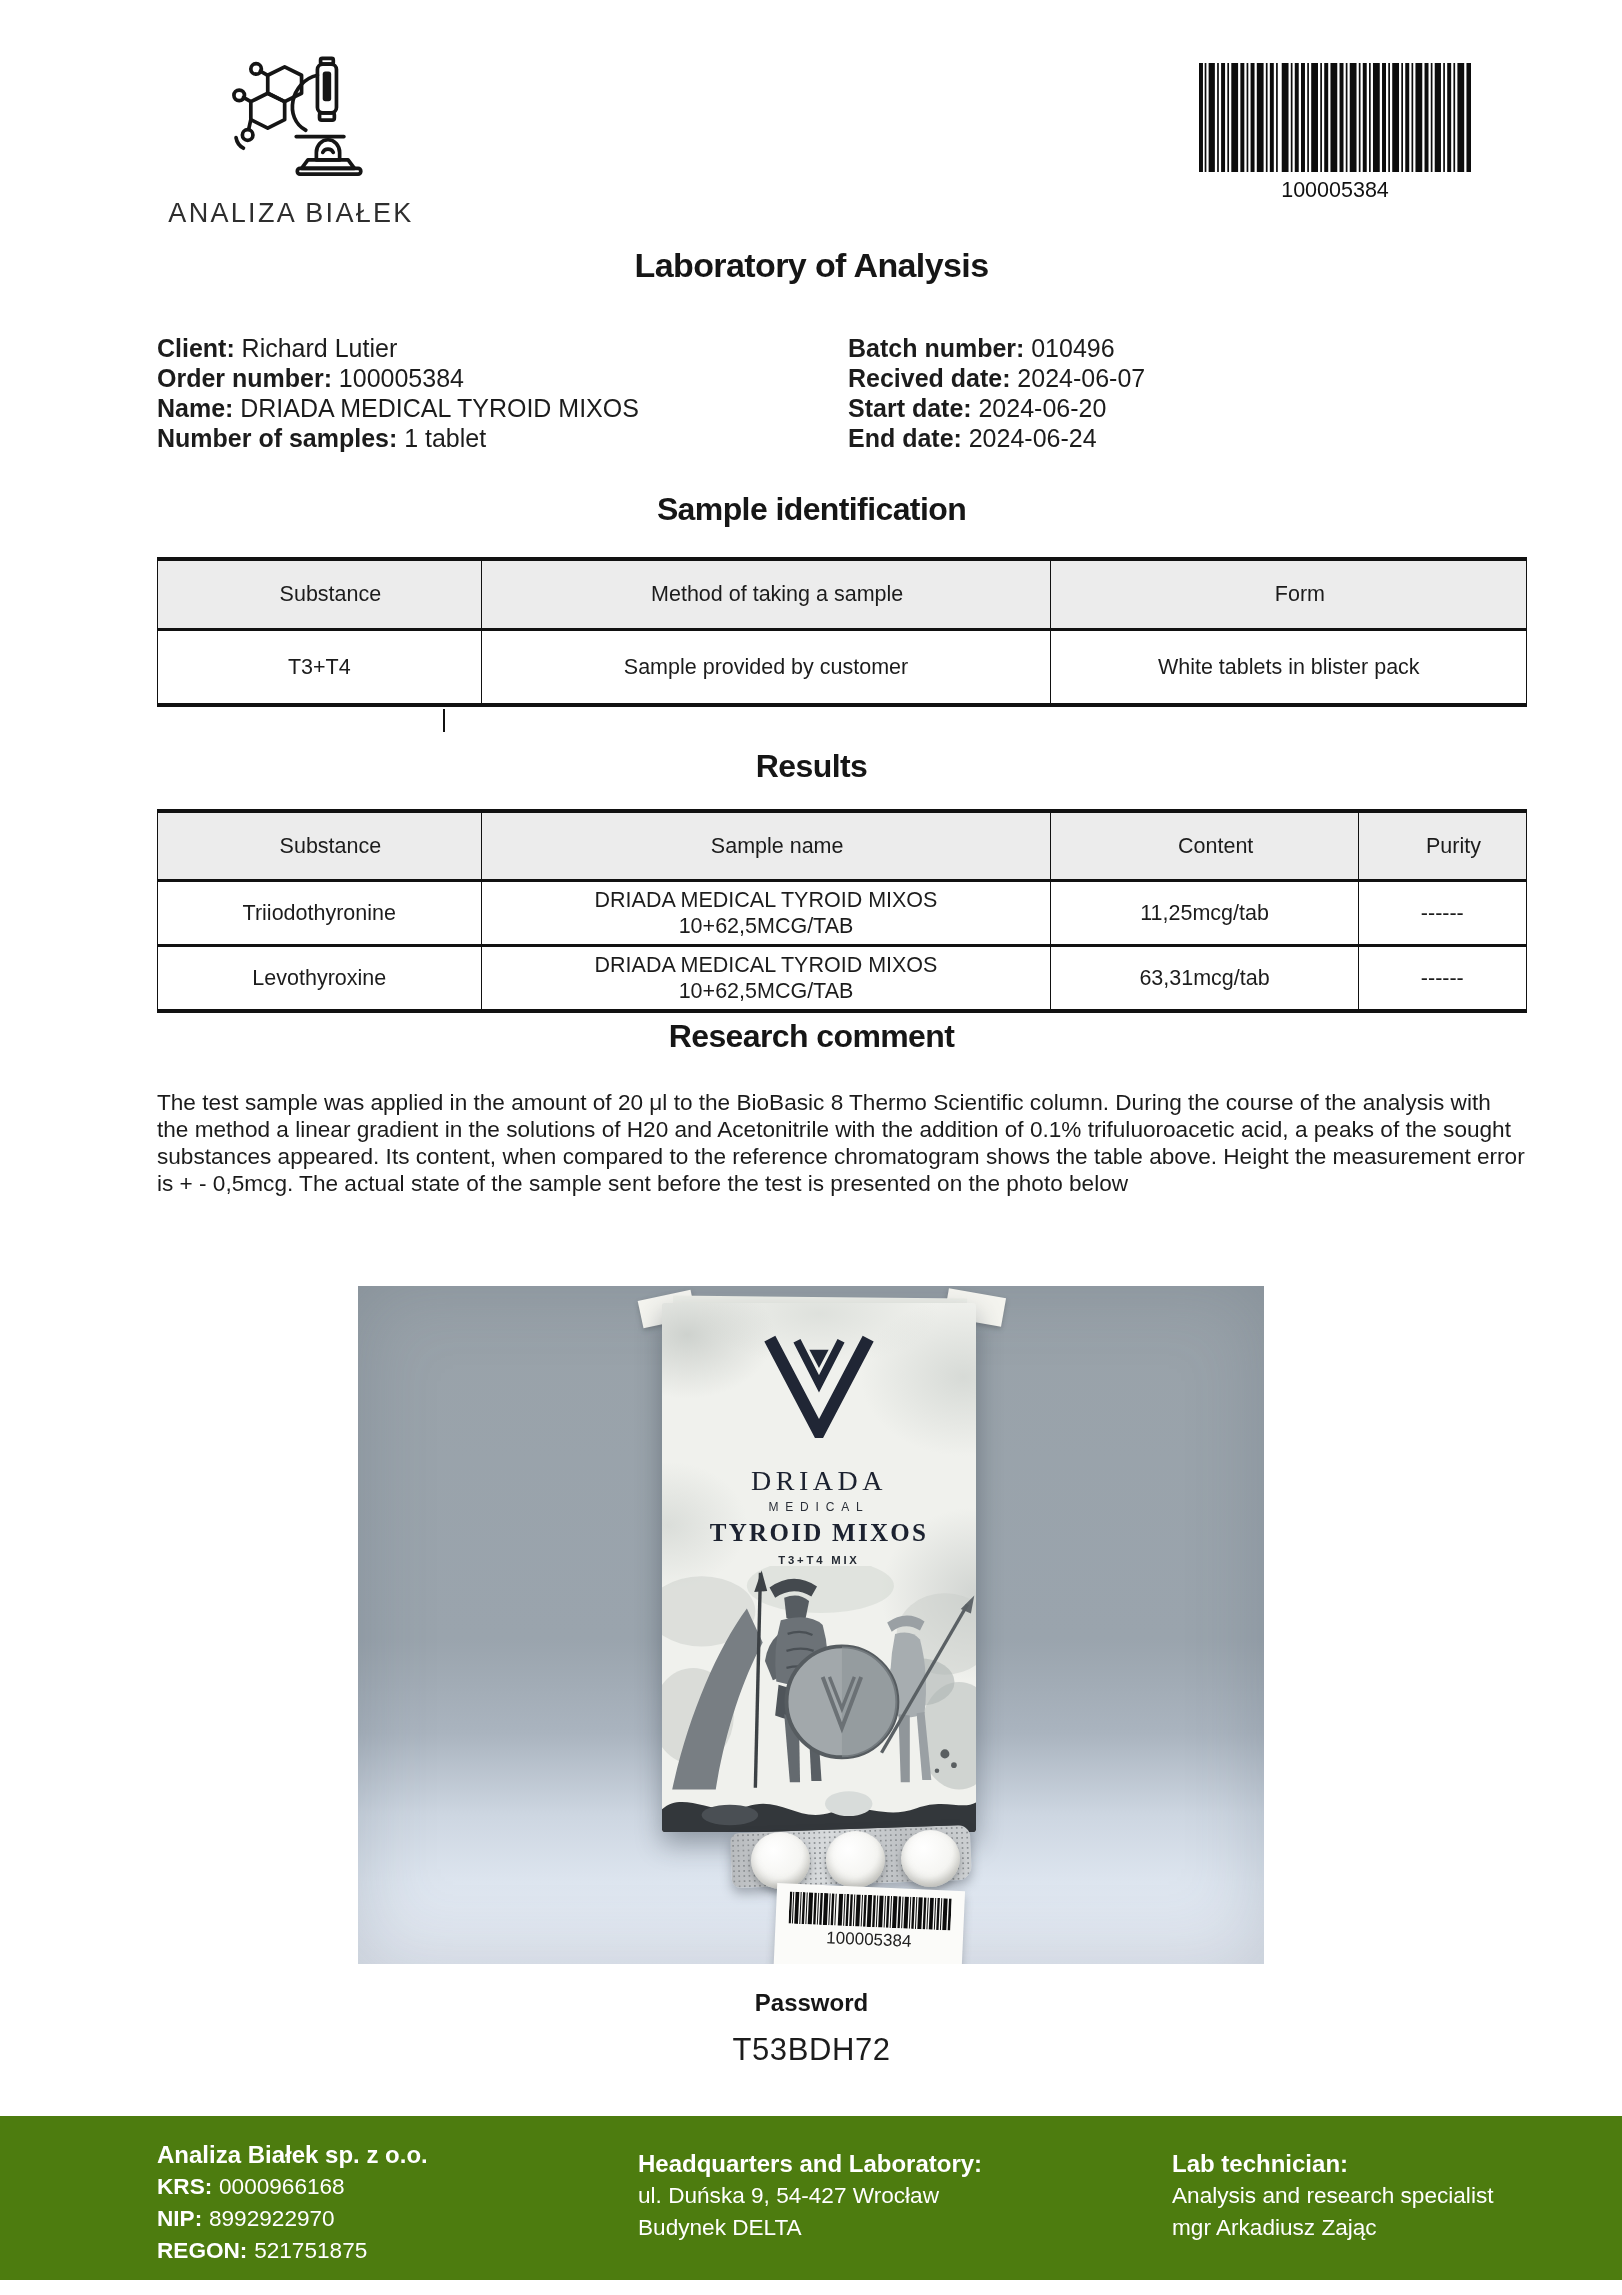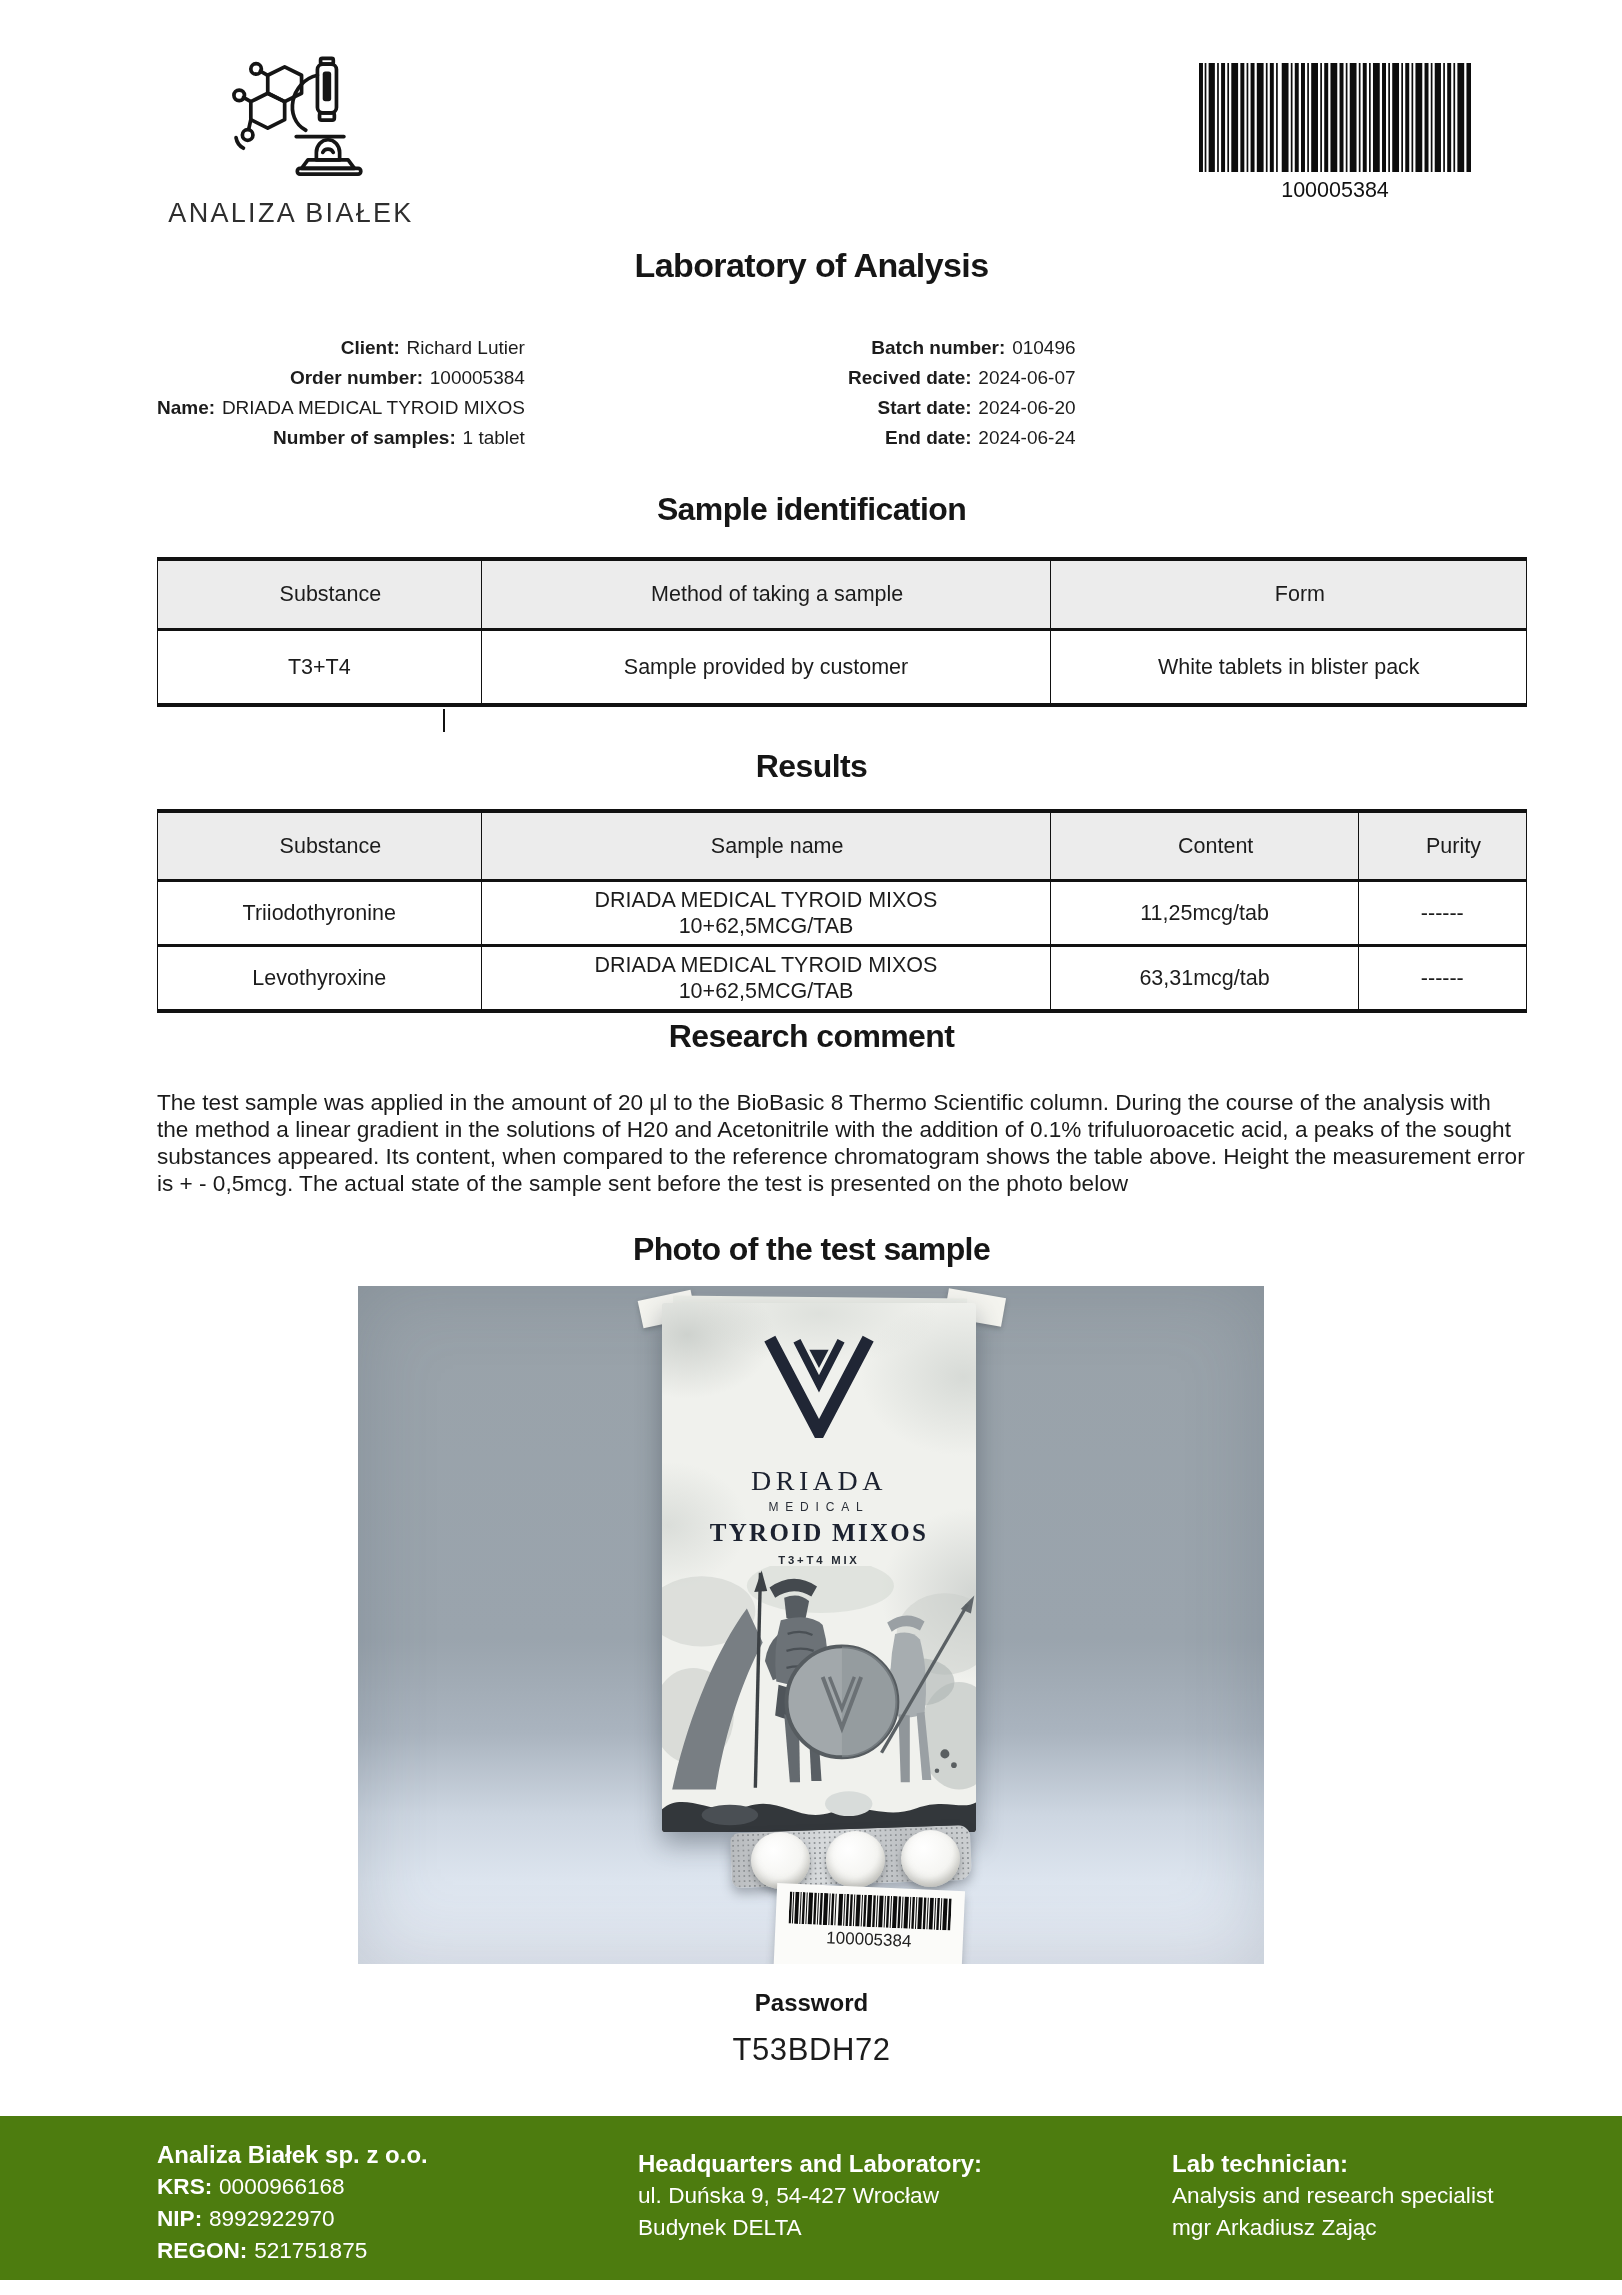"Client: Richard Lutier" .info-col { font-size: 19px -> 25px; text-align: right -> none }
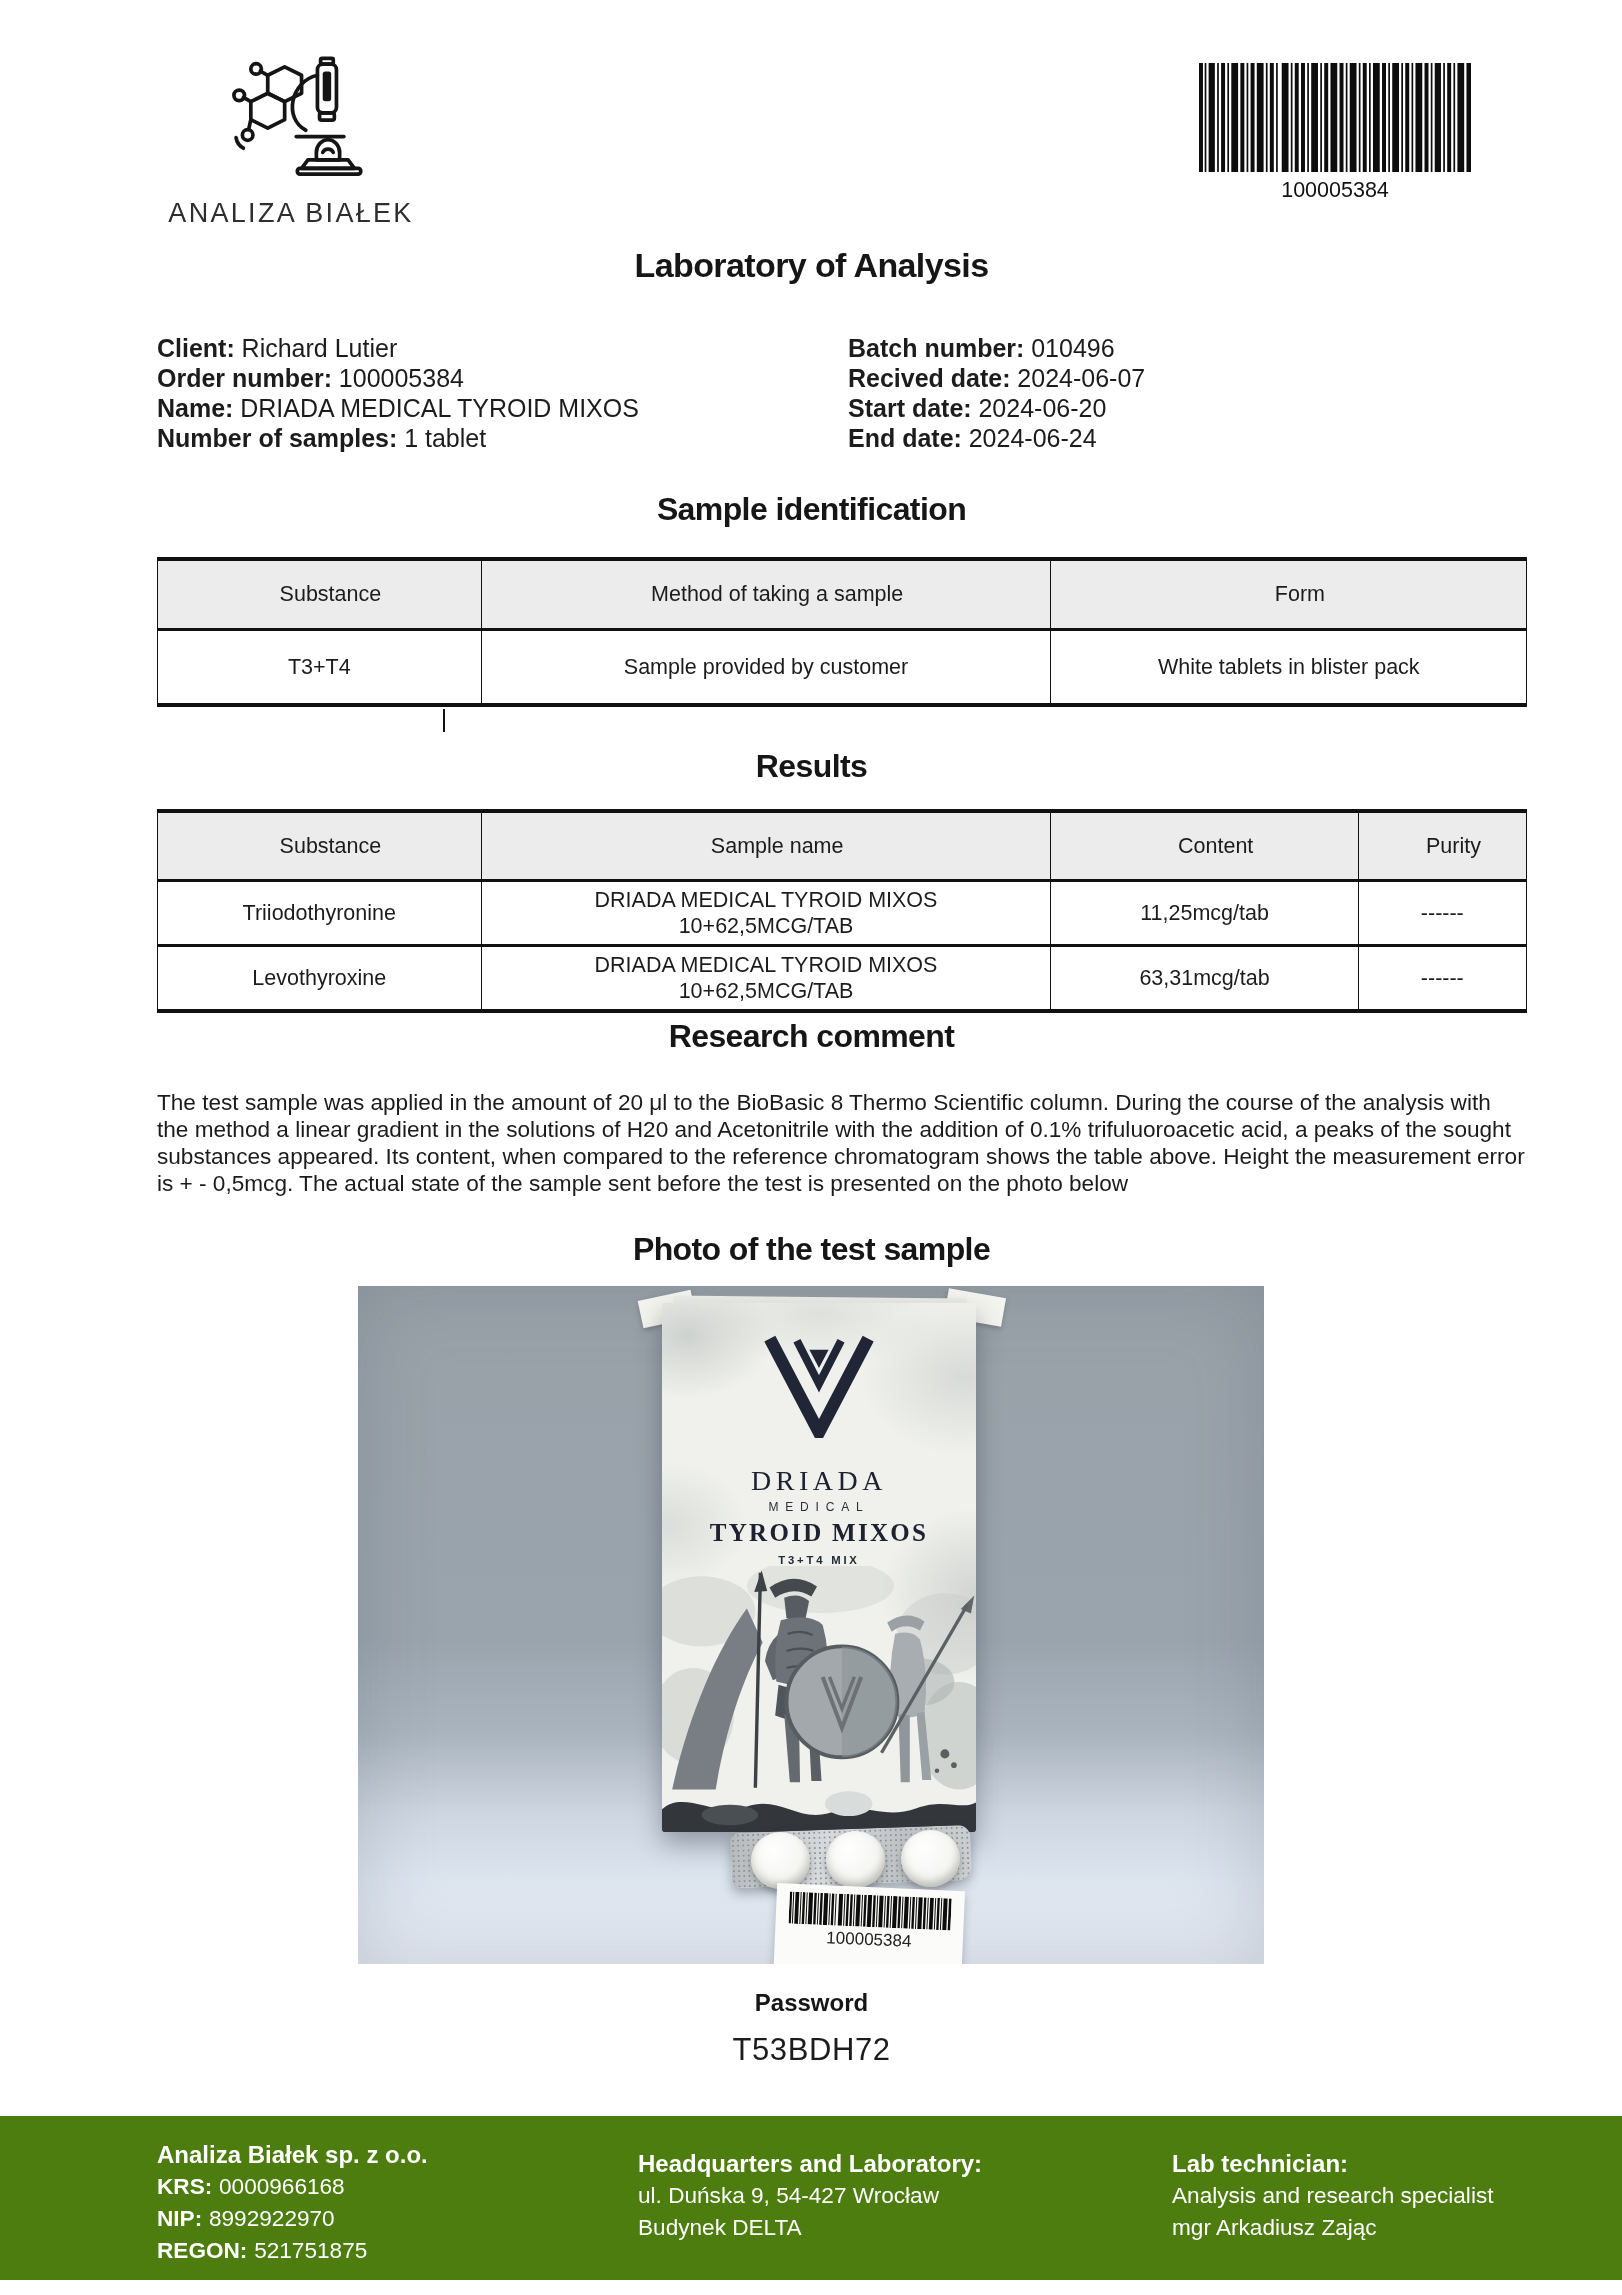"Photo of the test sample" div.section-heading { html: <div>Photo of the test sample</div> -> none }
